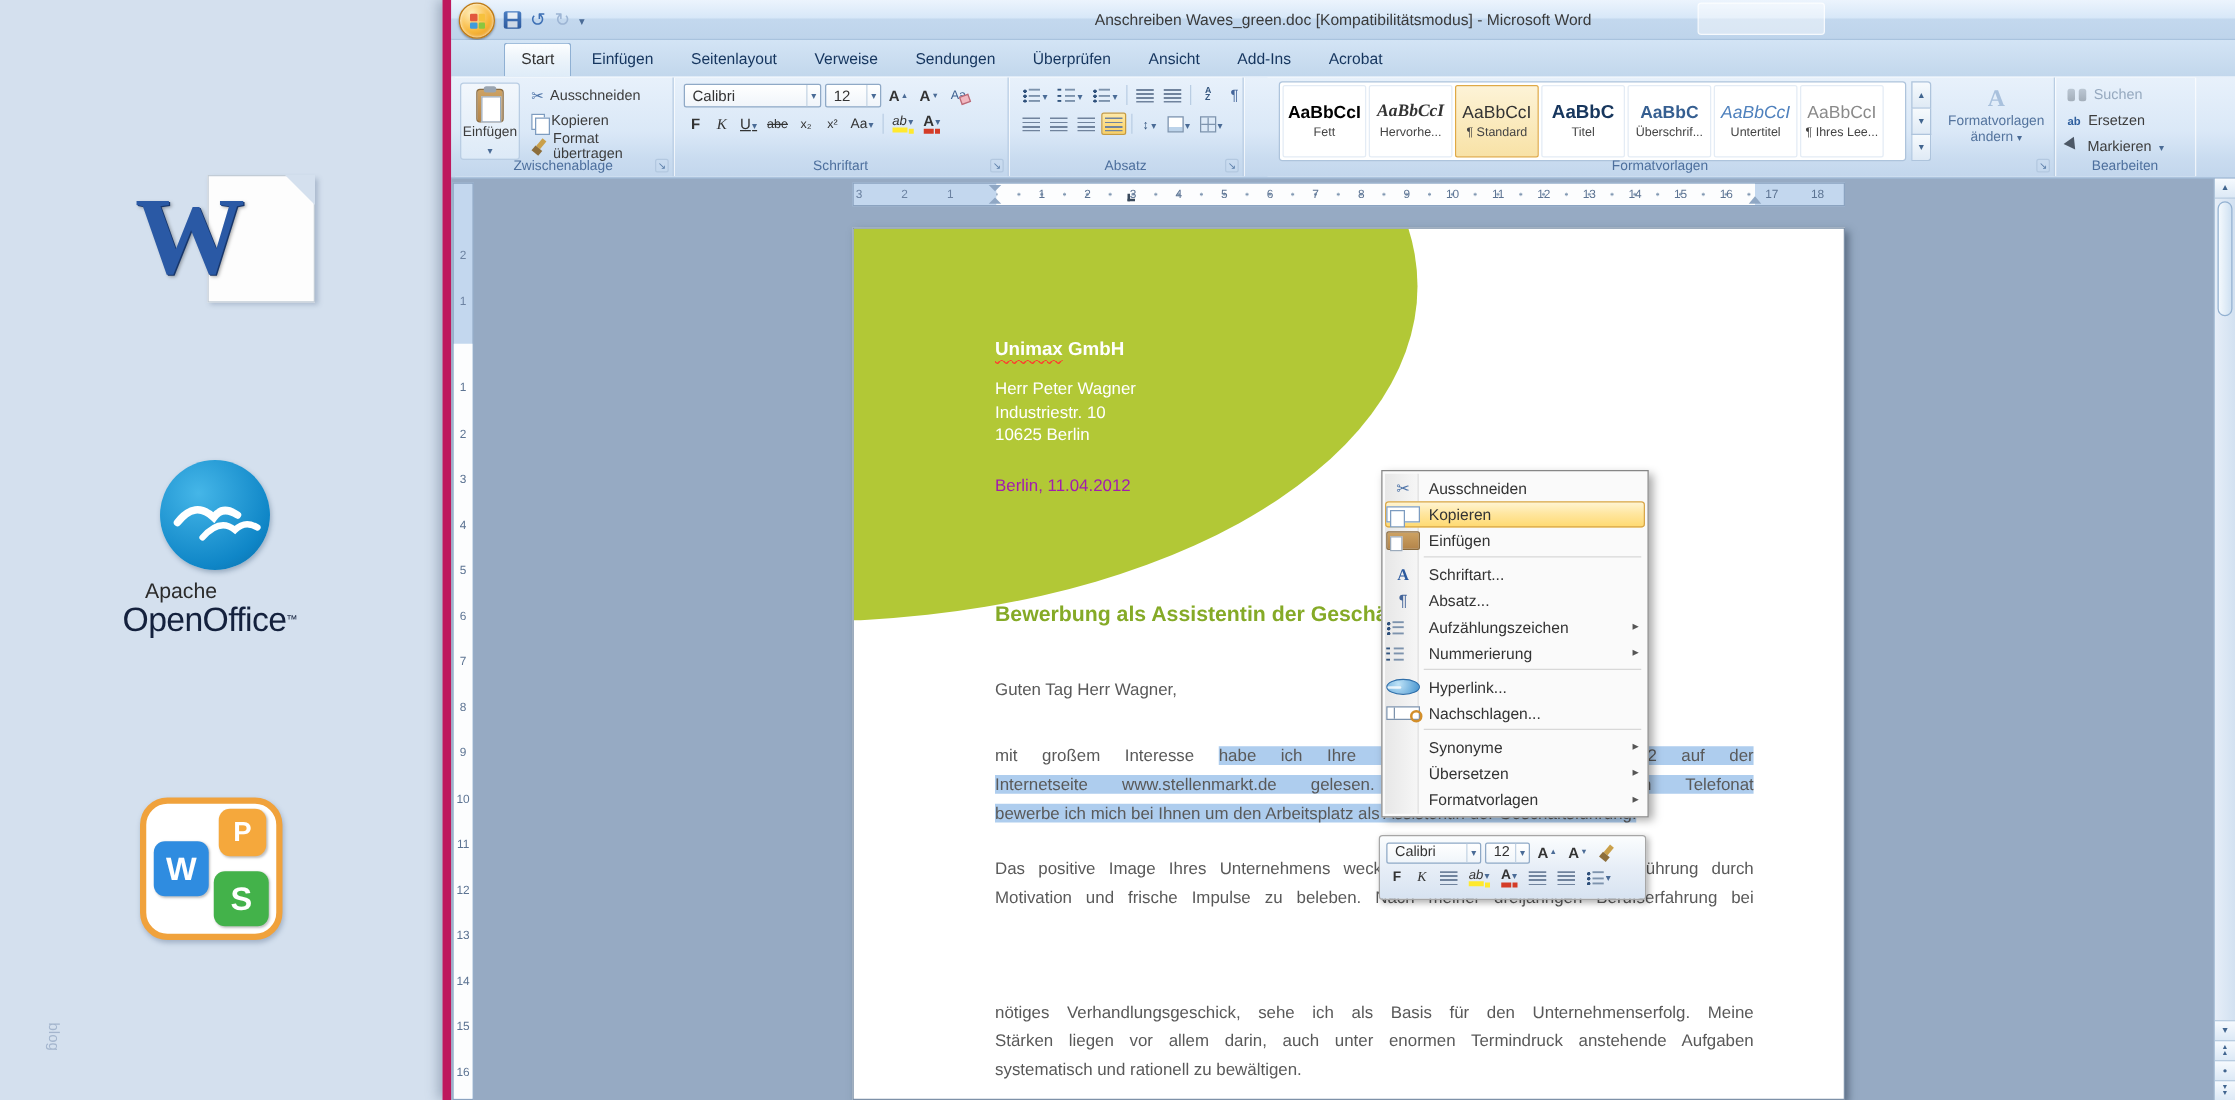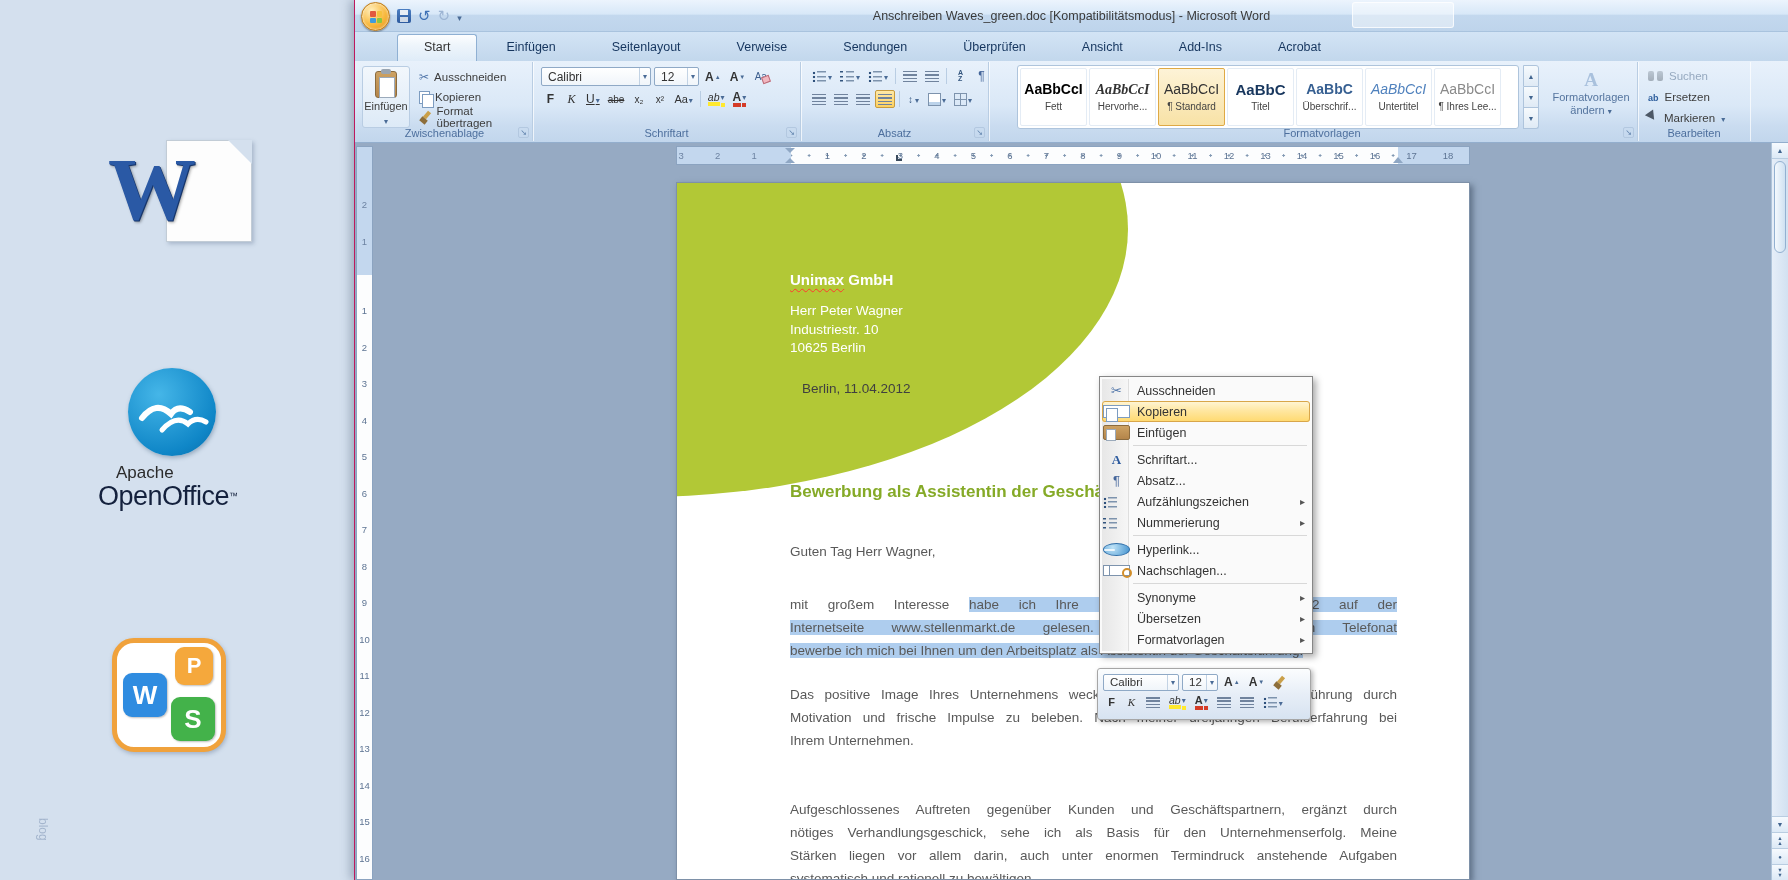"Anschreiben Waves_green.doc" .window { border-left: 1px solid #be185d -> 7px solid #be185d }
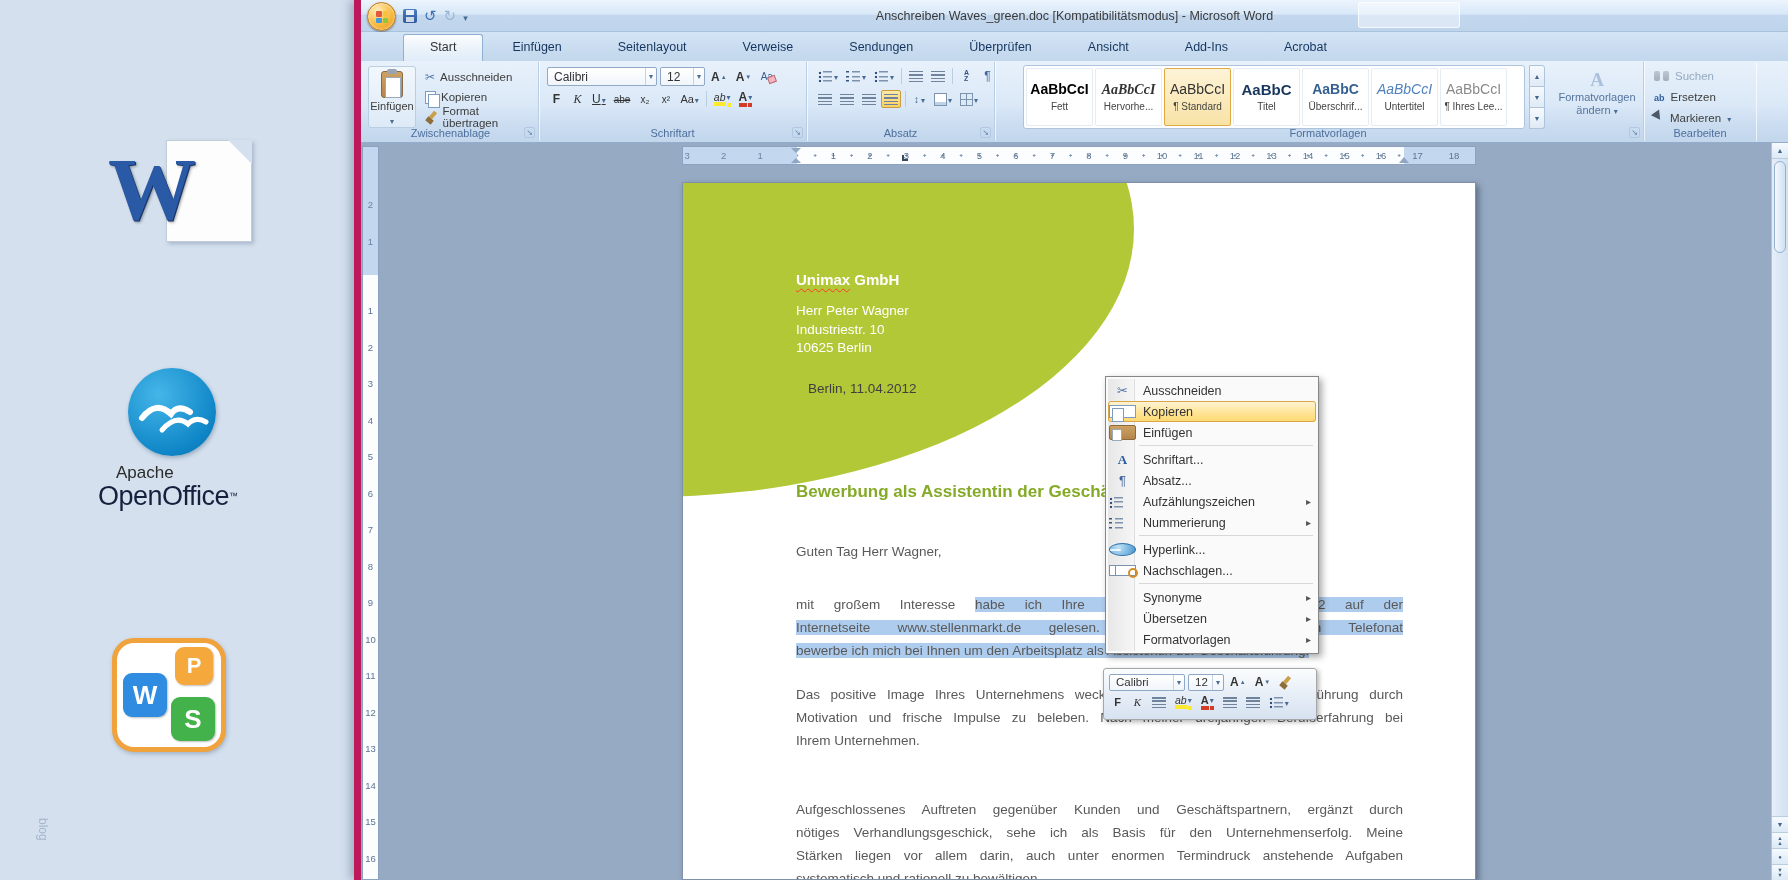"Start" .tab { padding: 5px 26px 7px -> 5px 13px 7px }
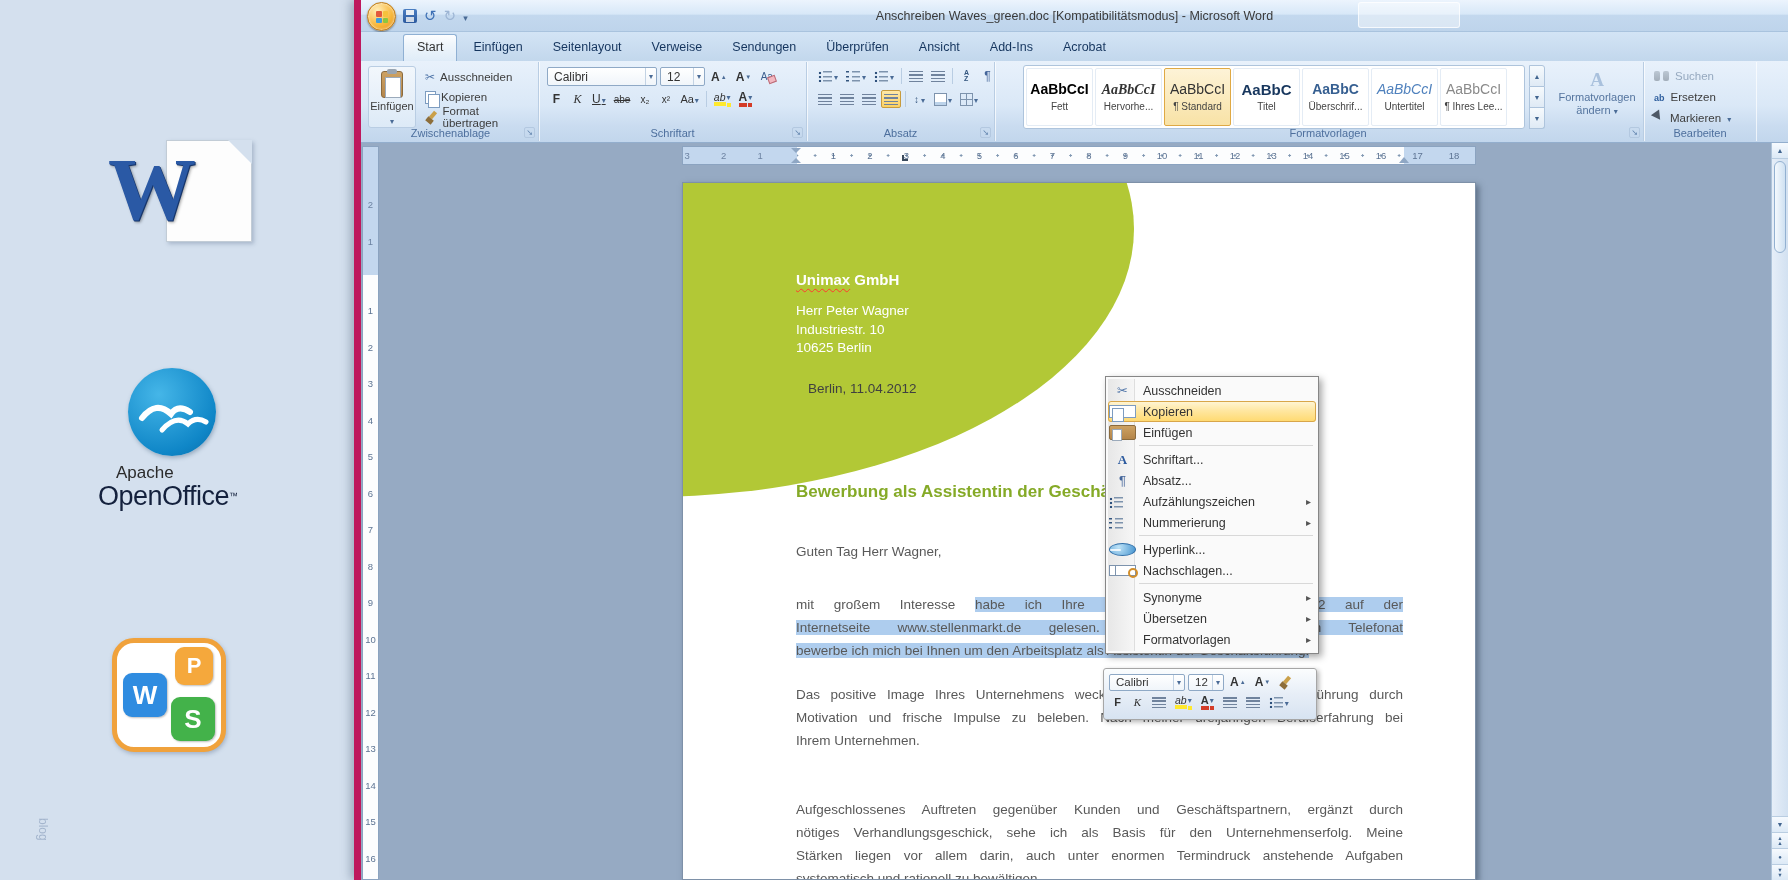"Berlin, 11.04.2012" .date { color: #404040 -> #a21caf; margin-left: 12px -> none }
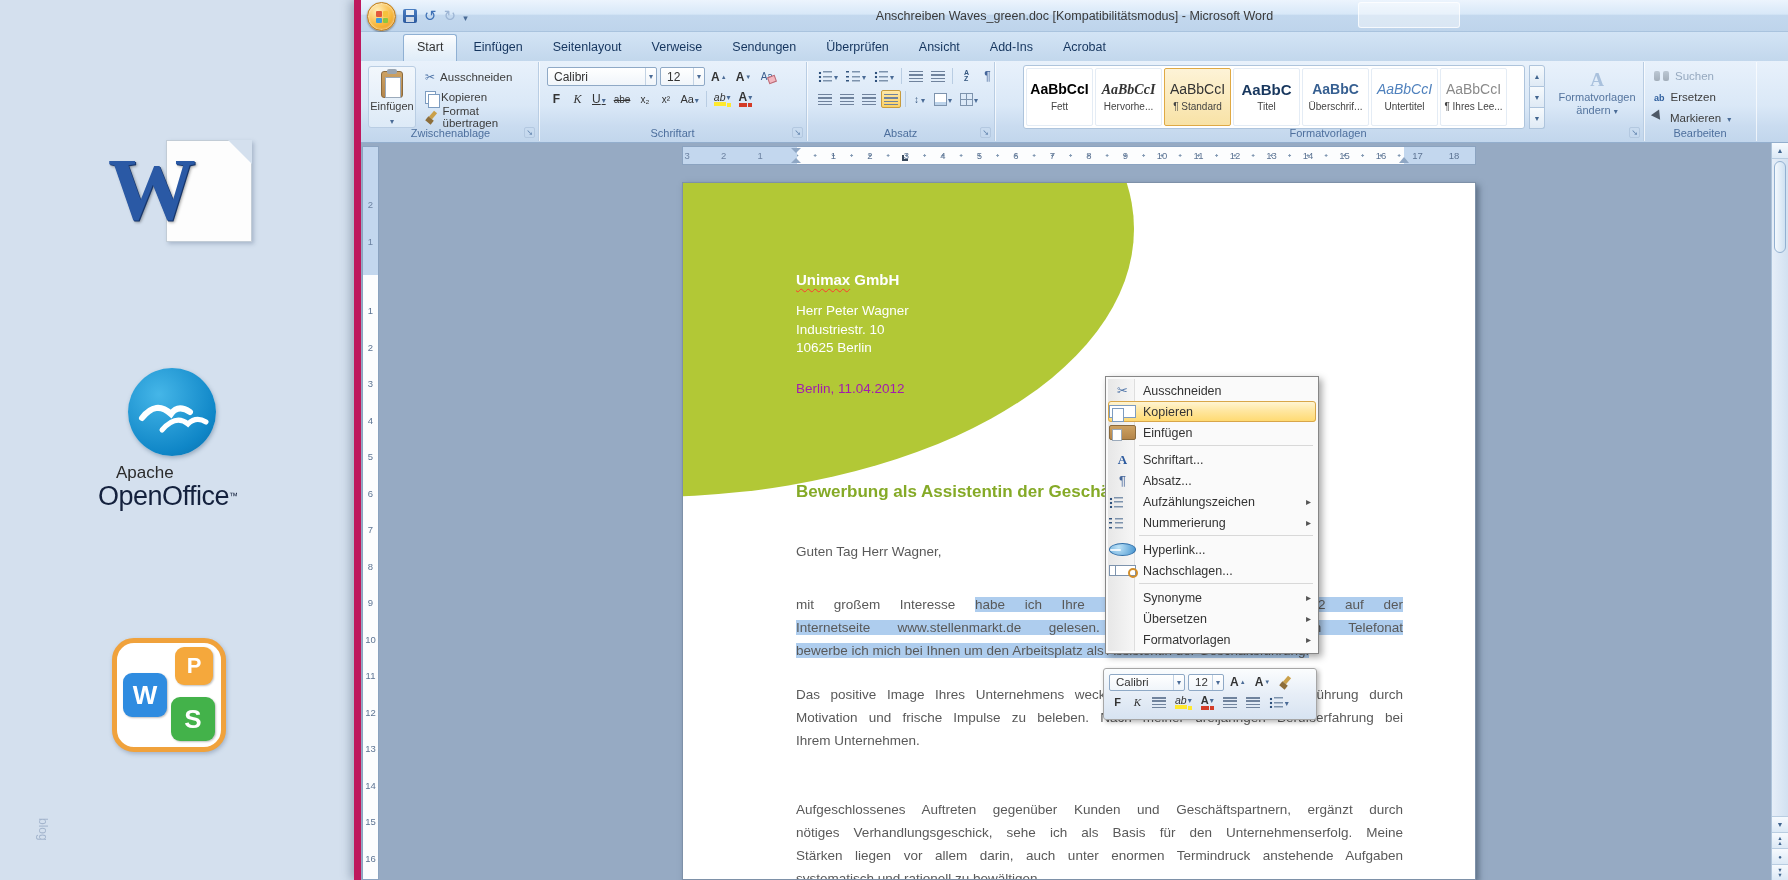"Ihrem Unternehmen." div.line { html: <div>Ihrem Unternehmen.</div> -> none }
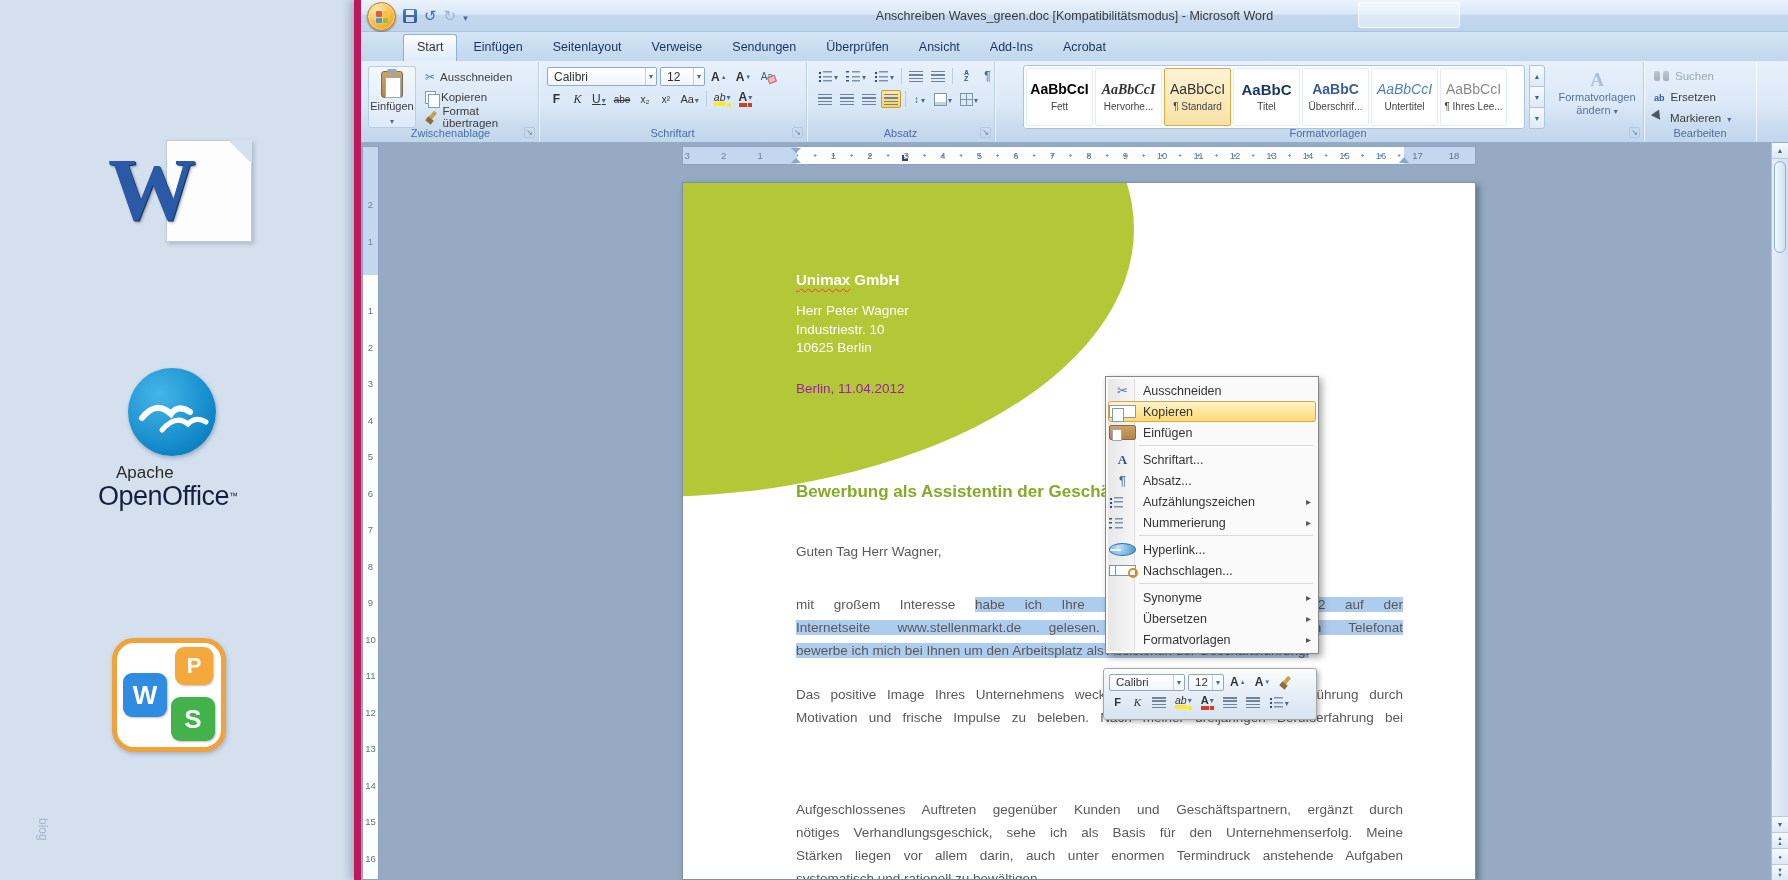"Aufgeschlossenes Auftreten gegenüber" div.line { html: <div>Aufgeschlossenes Auftreten gegenüber Kunden und Geschäftspartnern, ergänzt durch</div> -> none }
